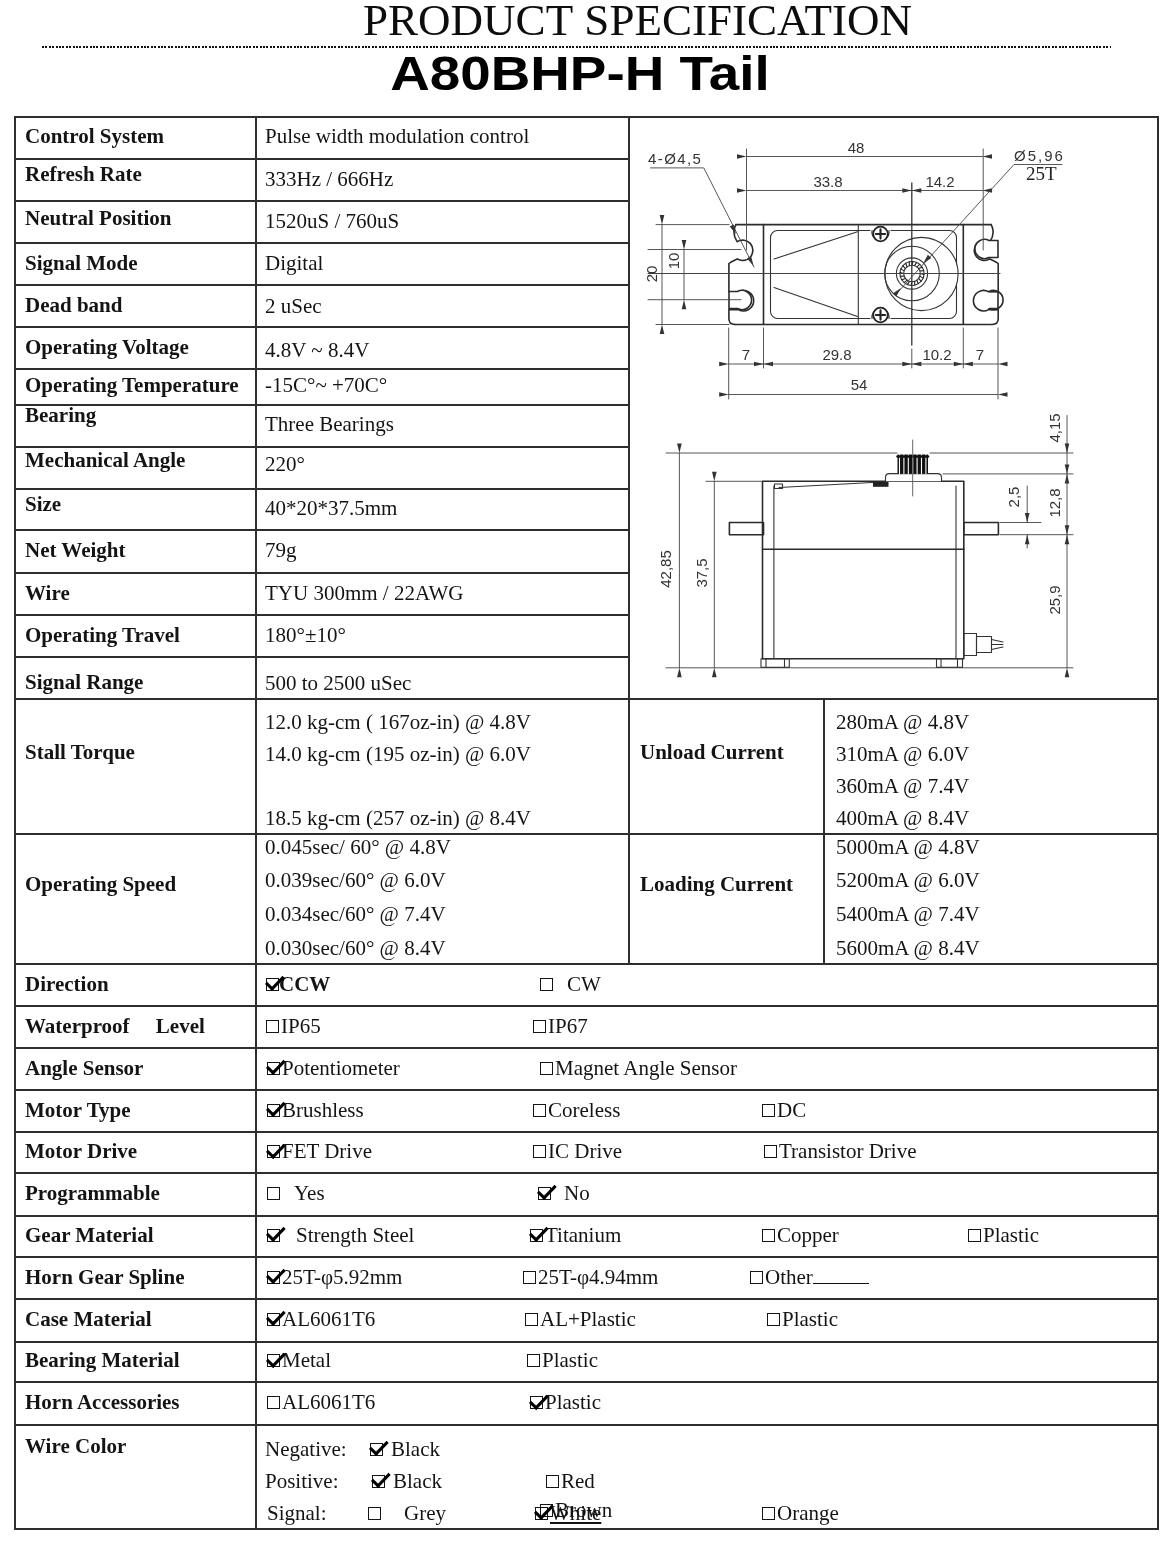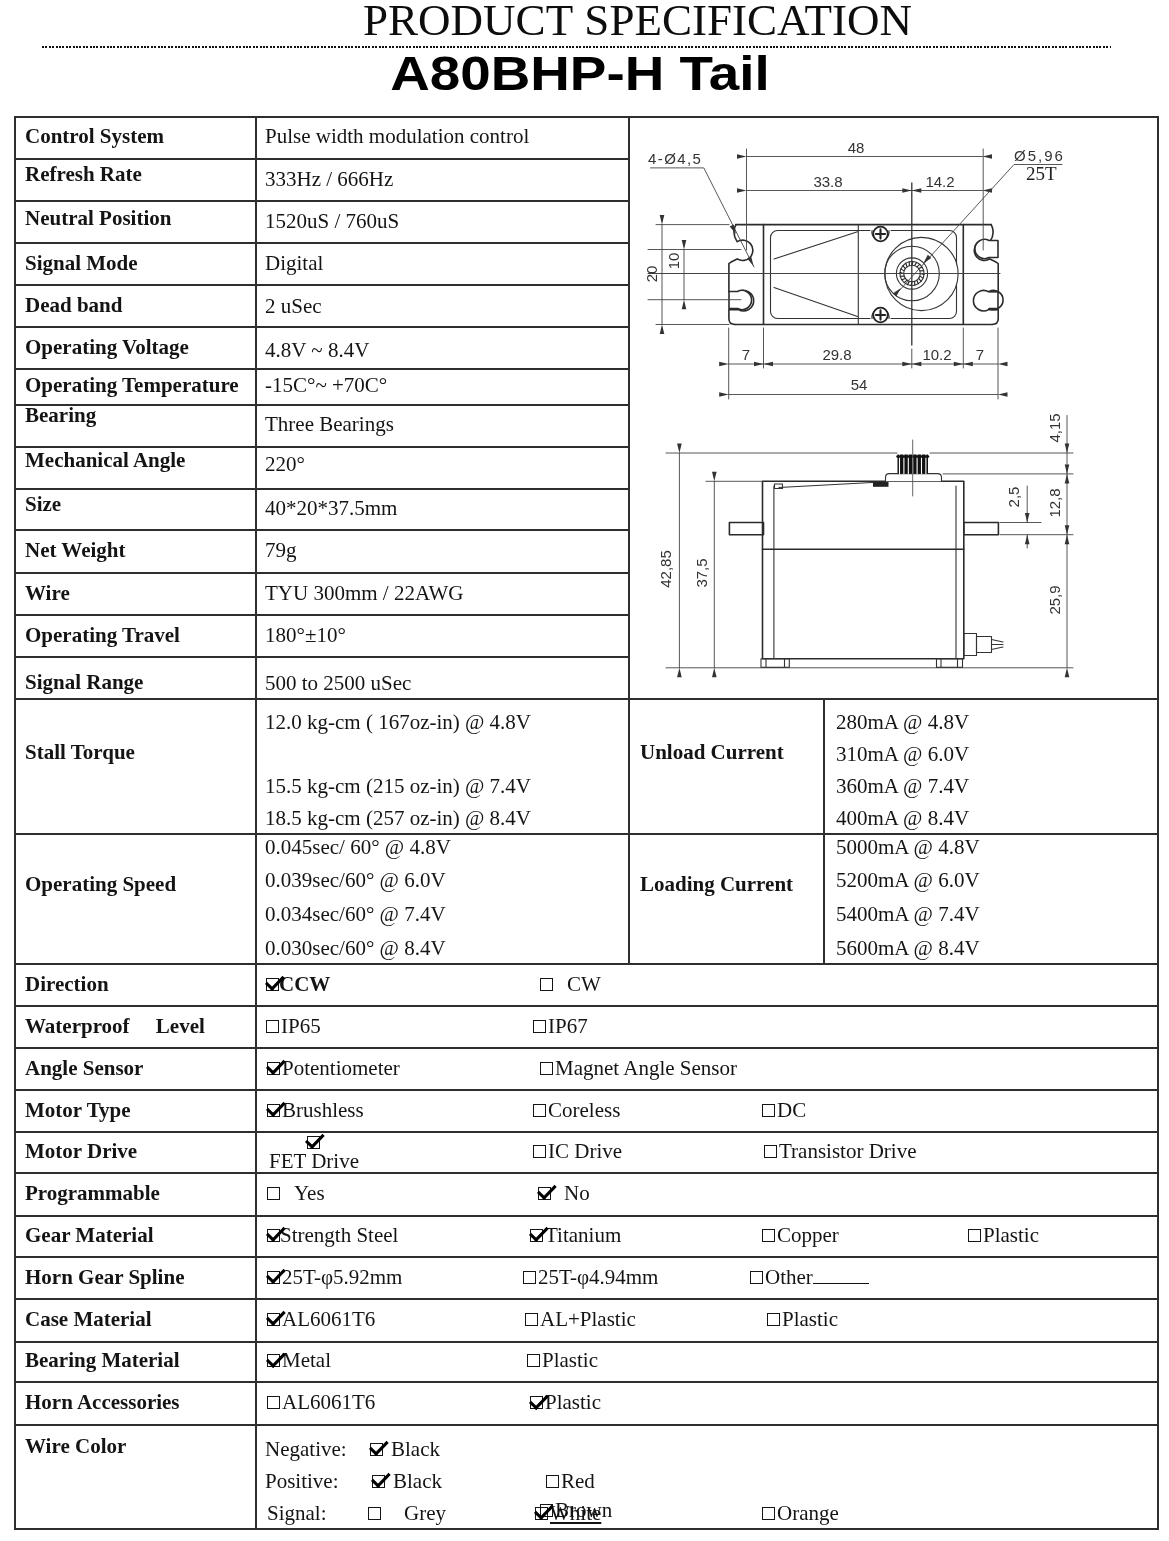"14.0 kg-cm (195 oz-in) @" div.cell { html: none -> <div>14.0 kg-cm (195 oz-in) @ 6.0V</div> }
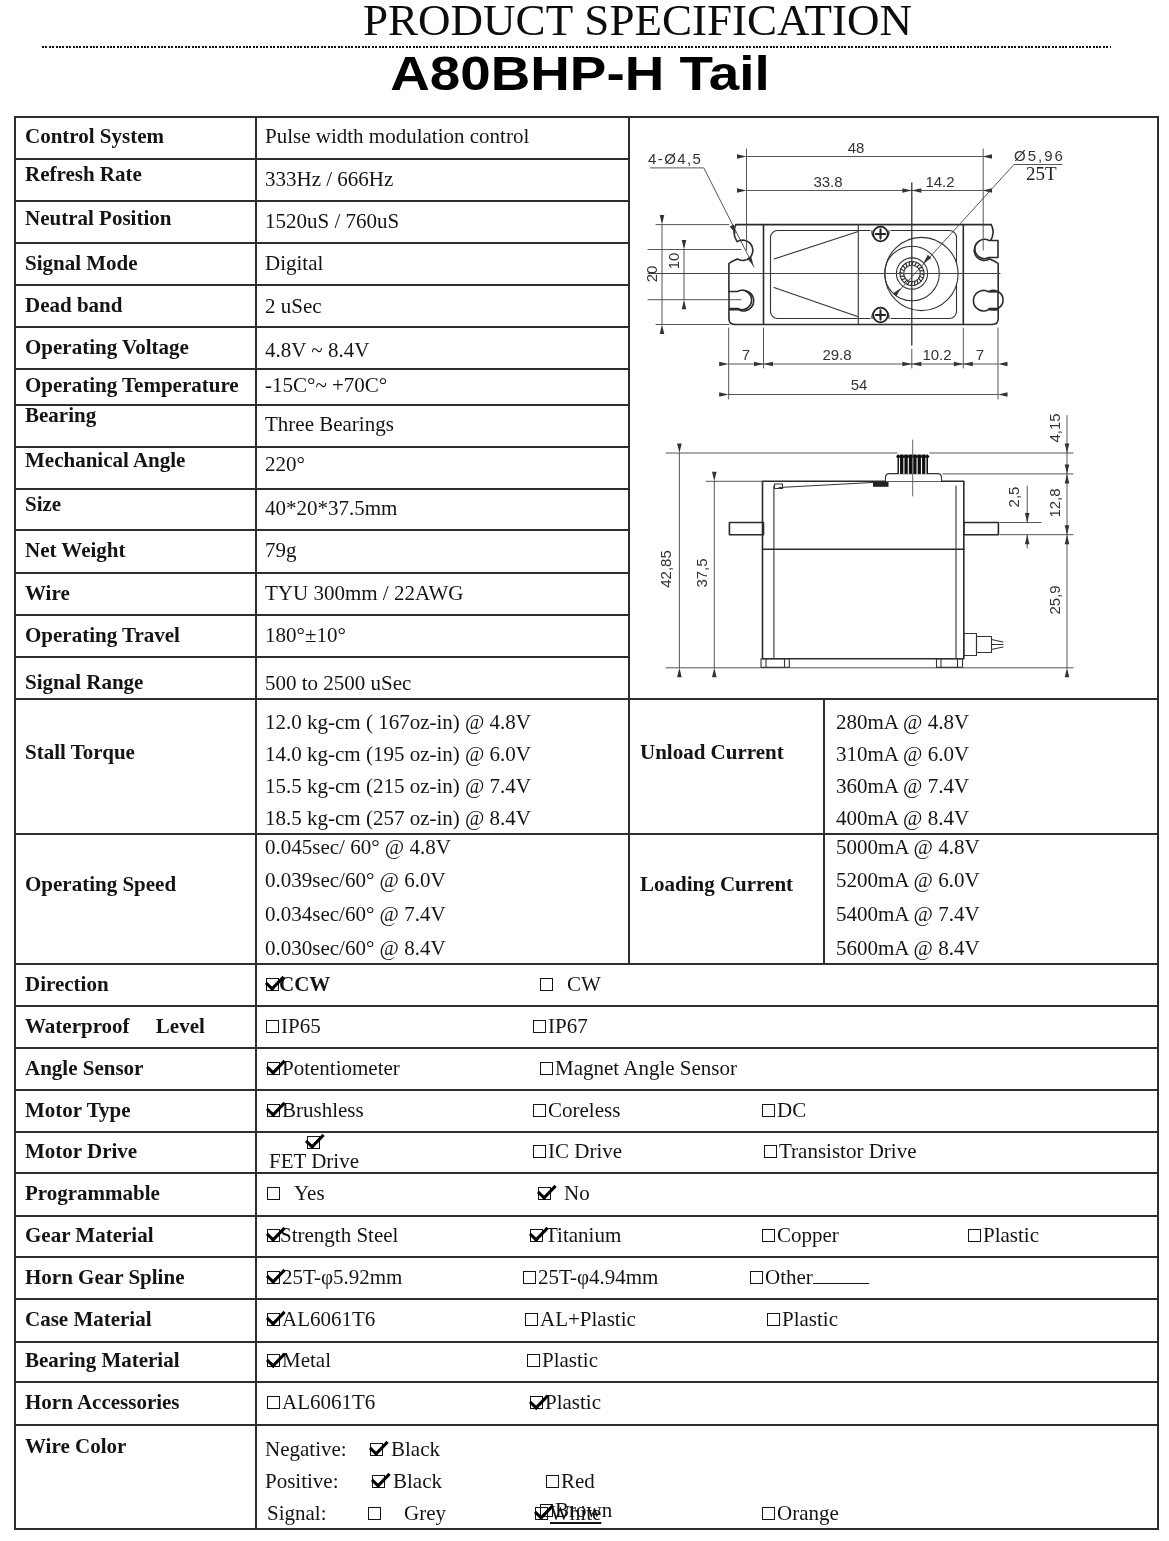"15.5 kg-cm (215 oz-in) @" div.cell { html: <div>15.5 kg-cm (215 oz-in) @ 7.4V</div> -> none }
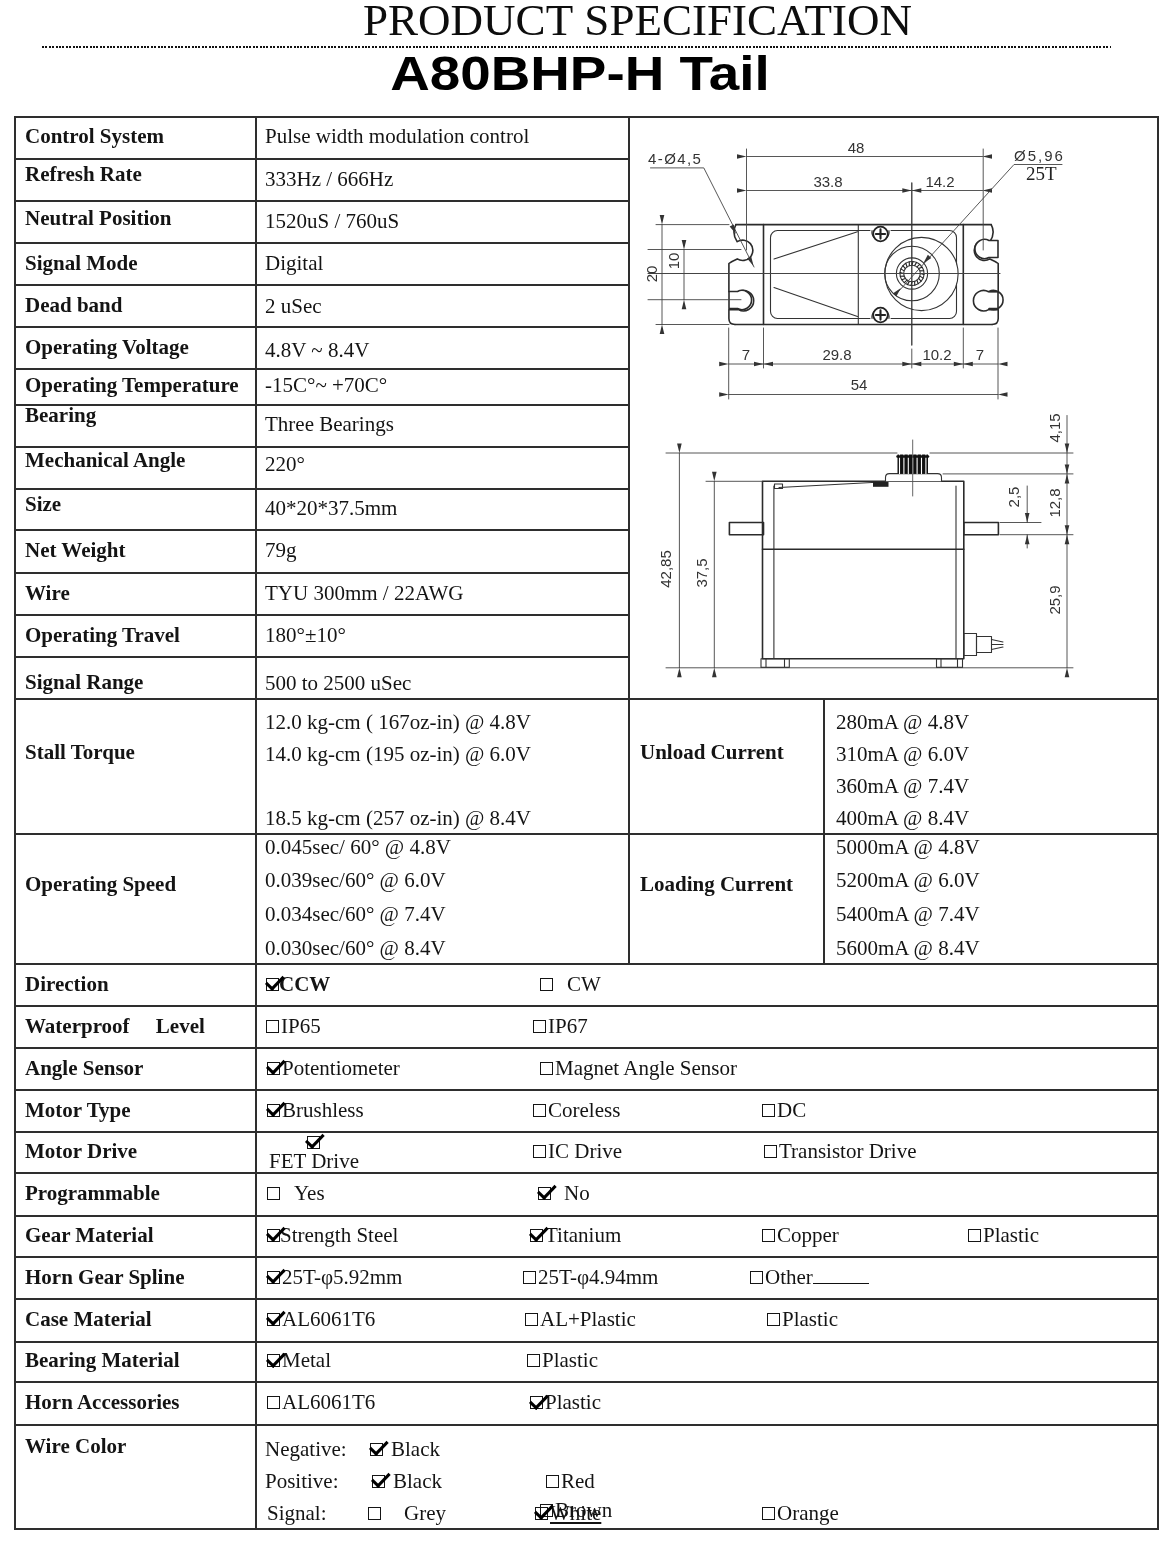"FET Drive" div.itm { flex-direction: column -> none }
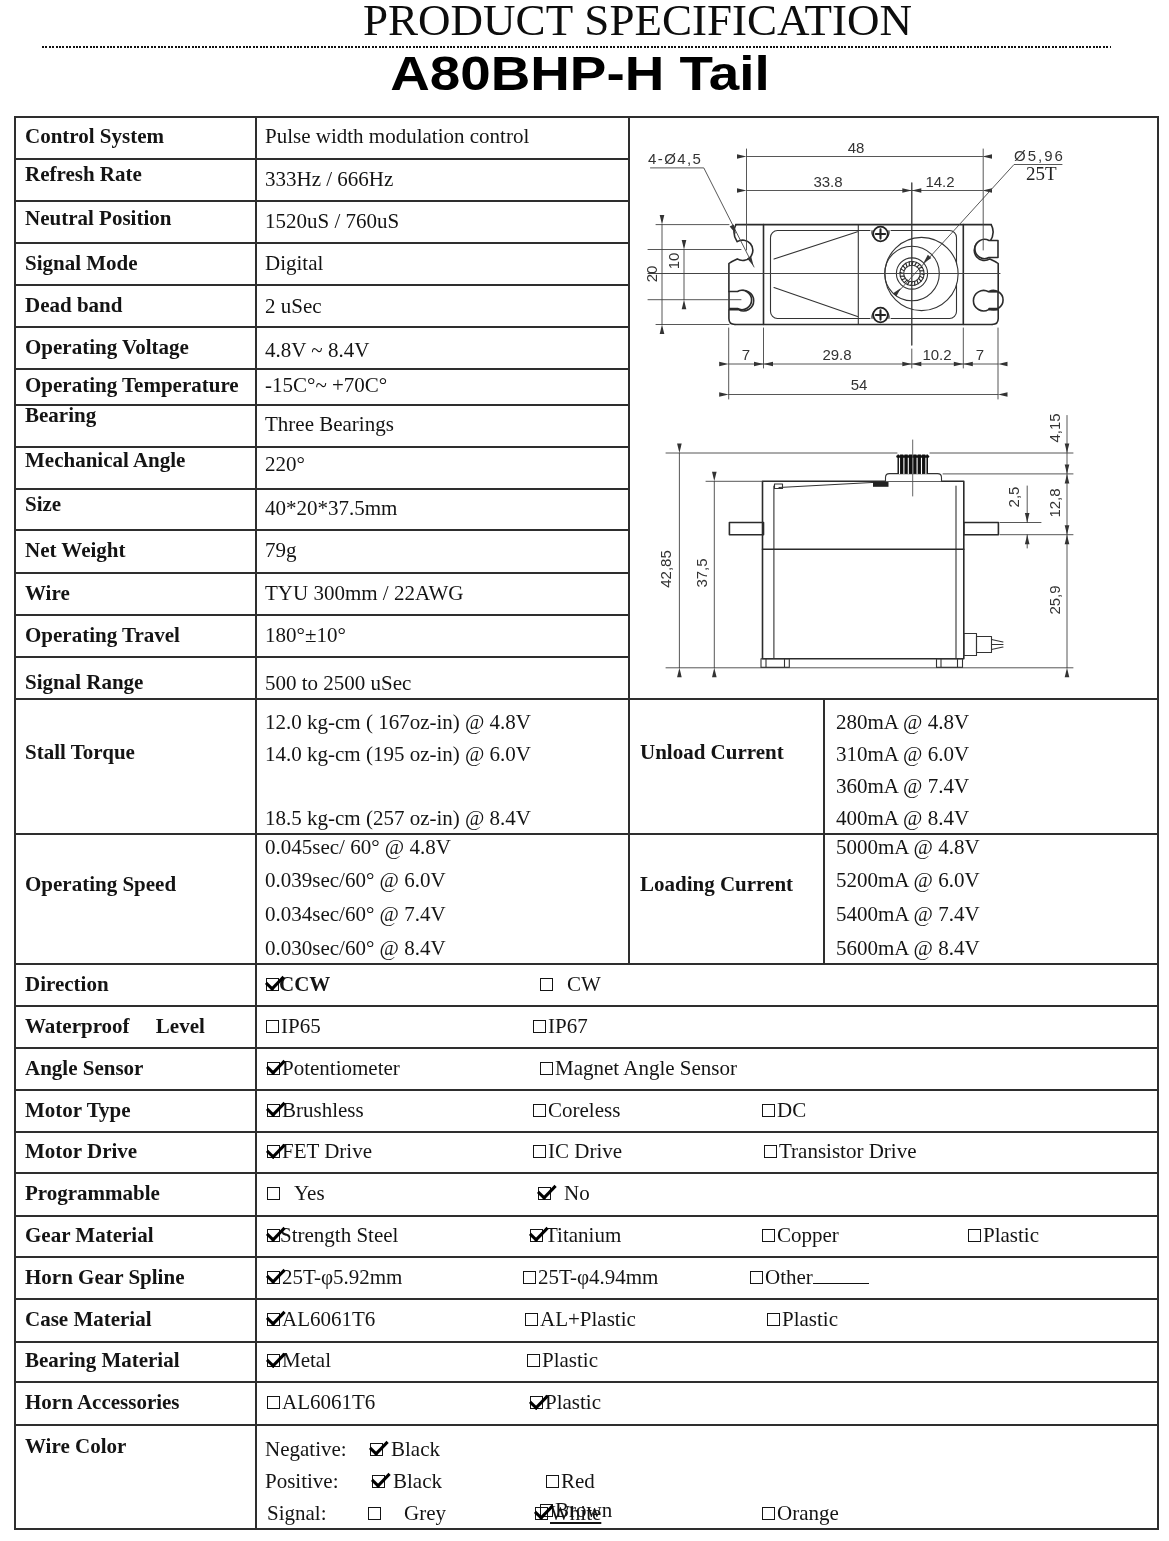"Strength Steel" span { margin-left: 0 -> 16px }
